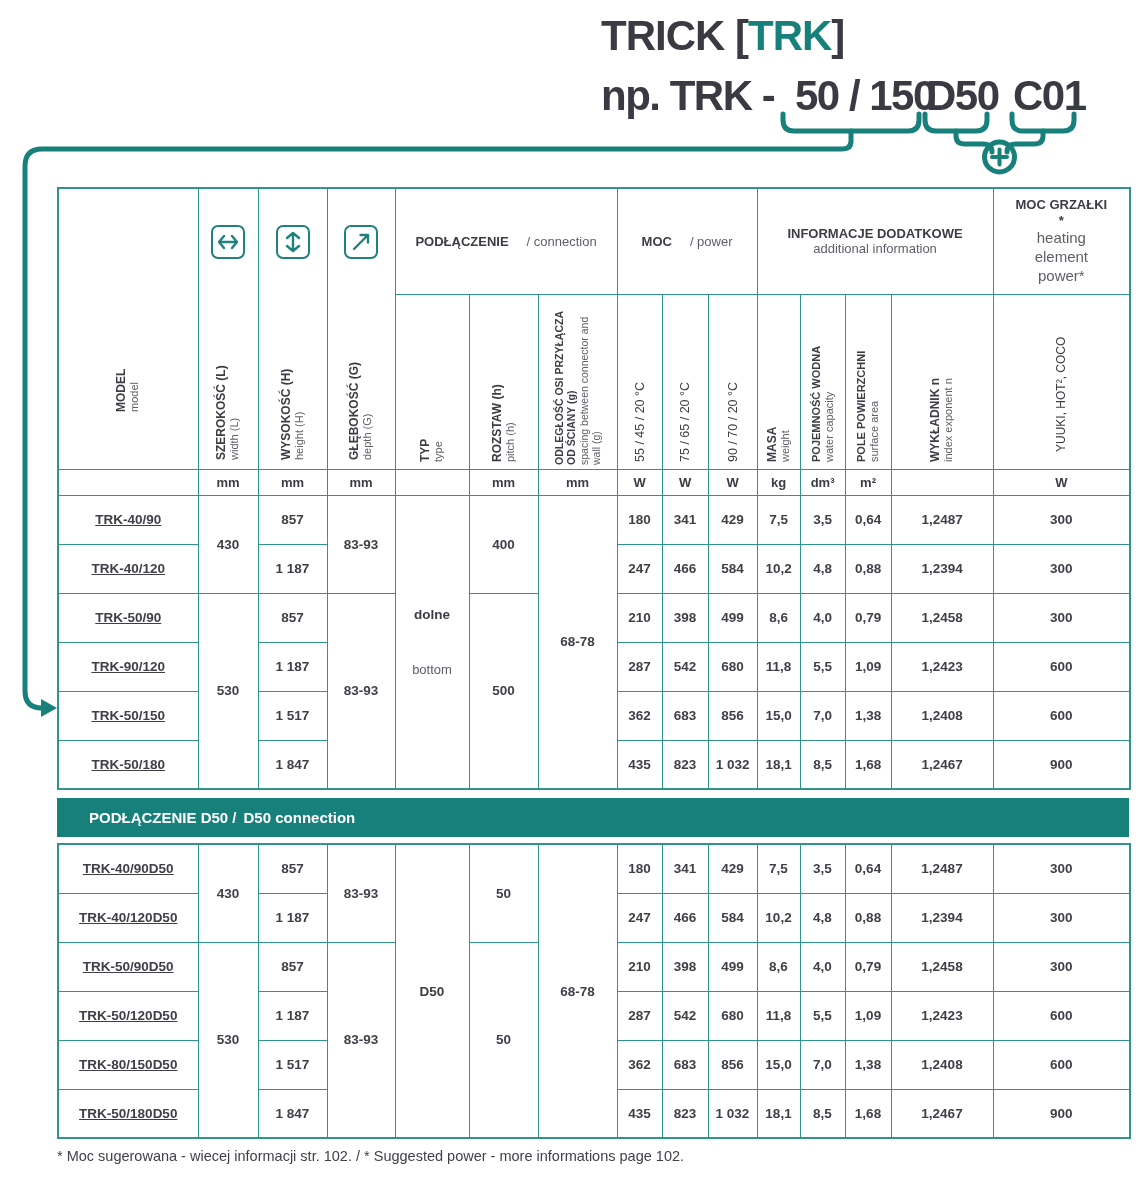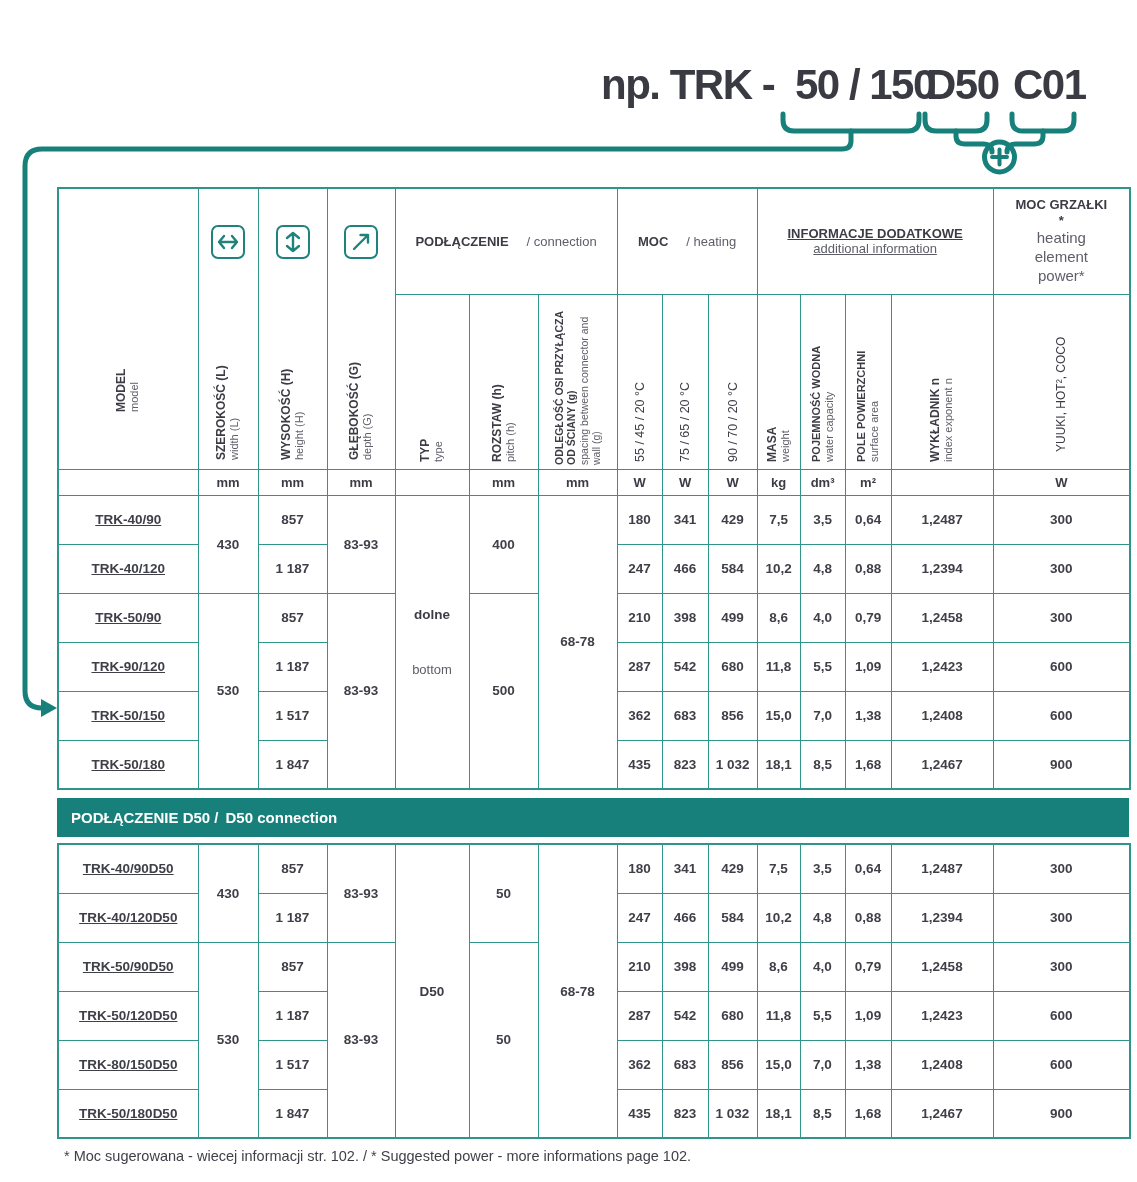"TRICK [TRK]" div.title { html: none -> <div><span>TRICK [</span><span>TRK</span><span>]</span></div> }
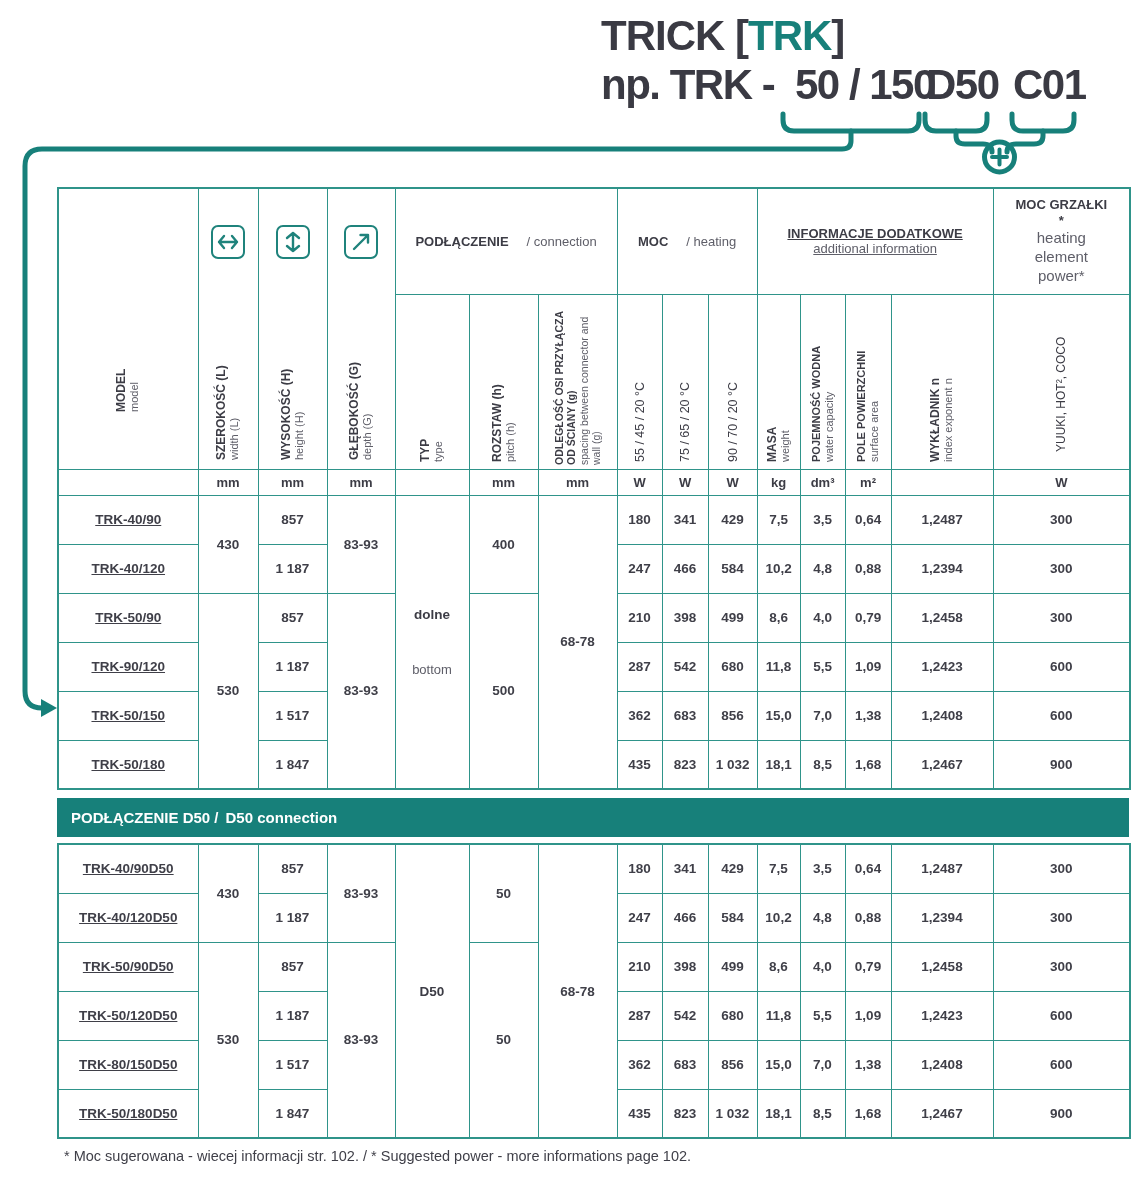"np. TRK -" .ex { top: 61px -> 72px }
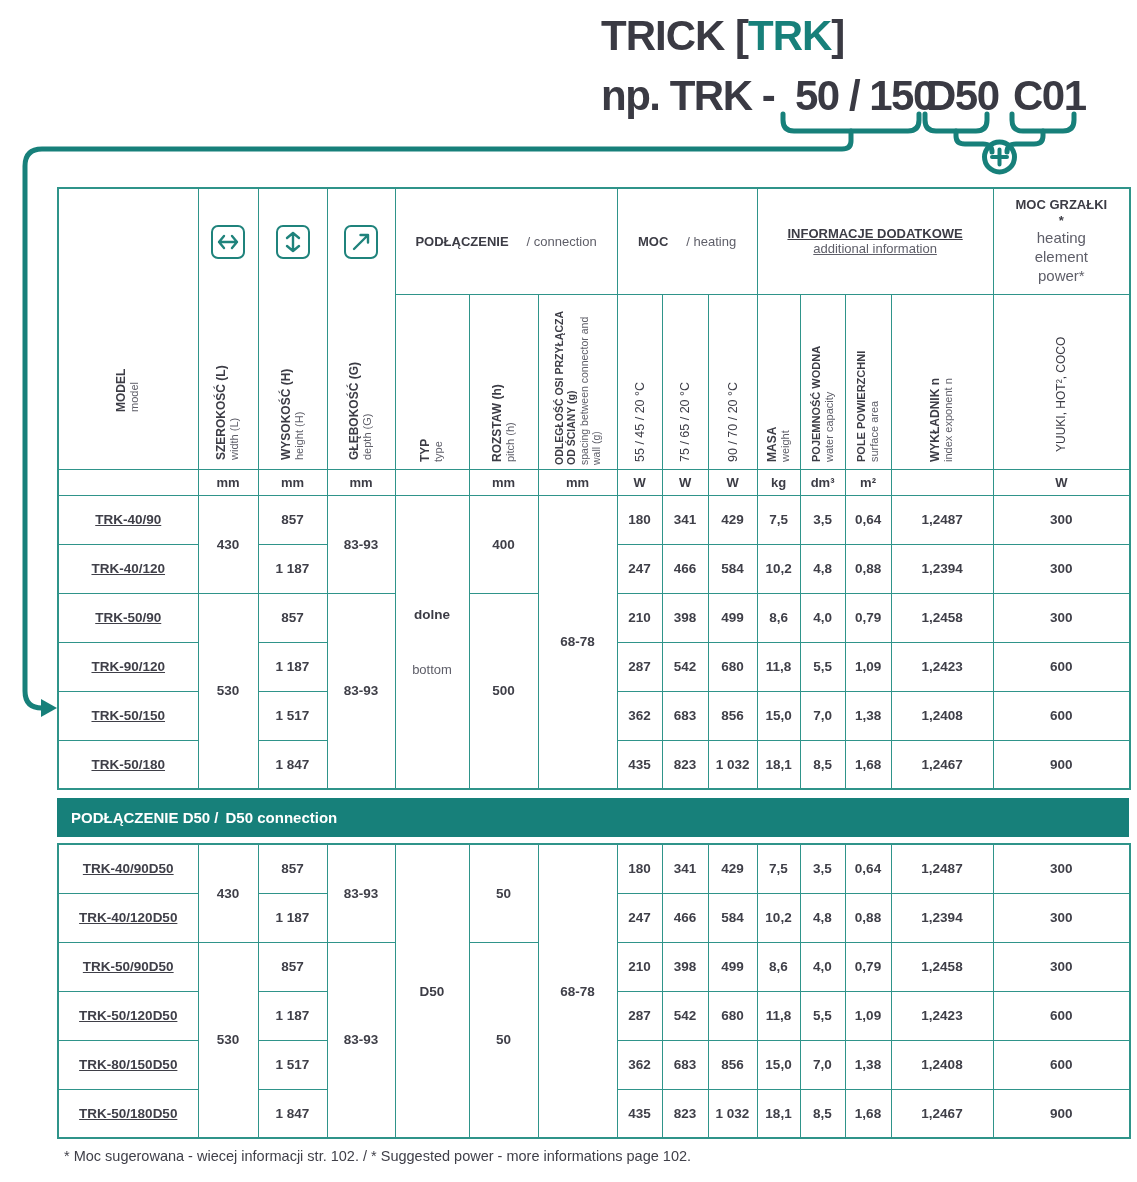"/ heating" span.gen { text: heating -> power }
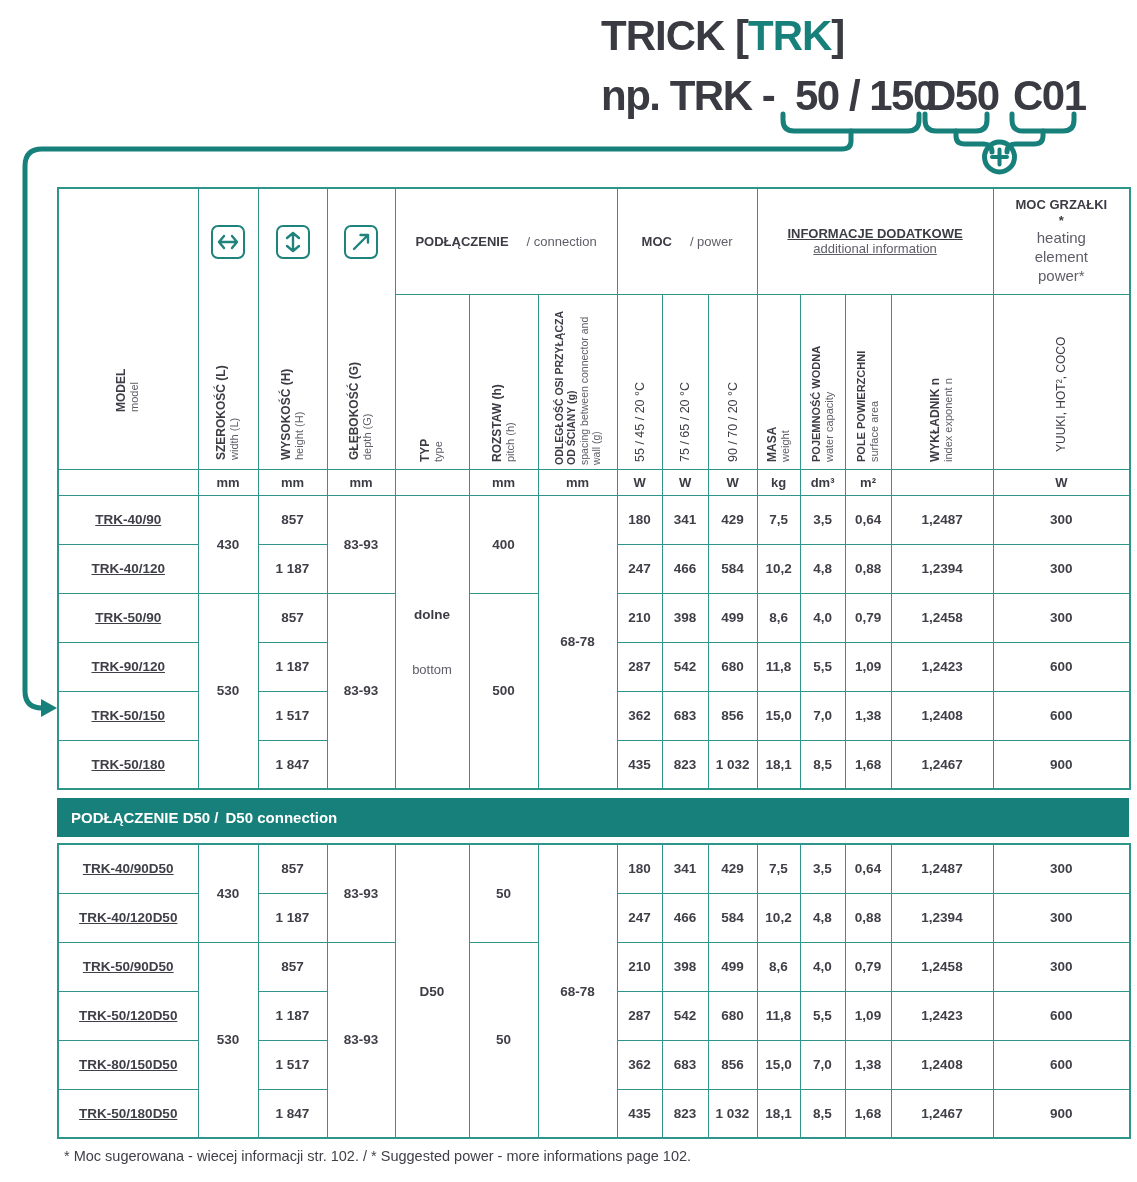"INFORMACJE DODATKOWE" .blk { text-decoration: underline -> none }
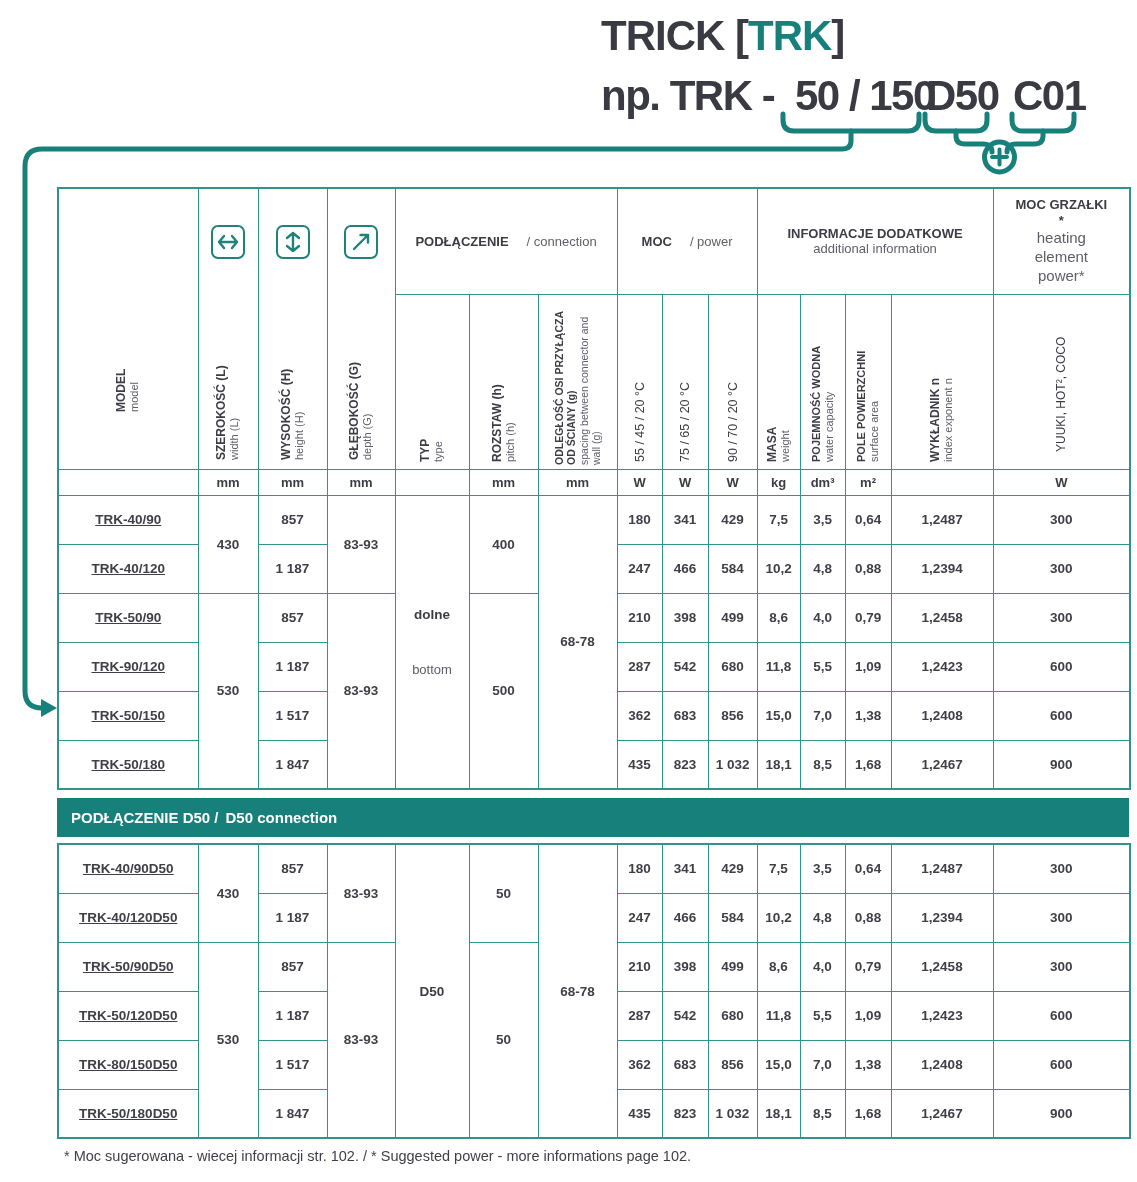"PODŁĄCZENIE D50 /" .band { padding-left: 14px -> 32px }
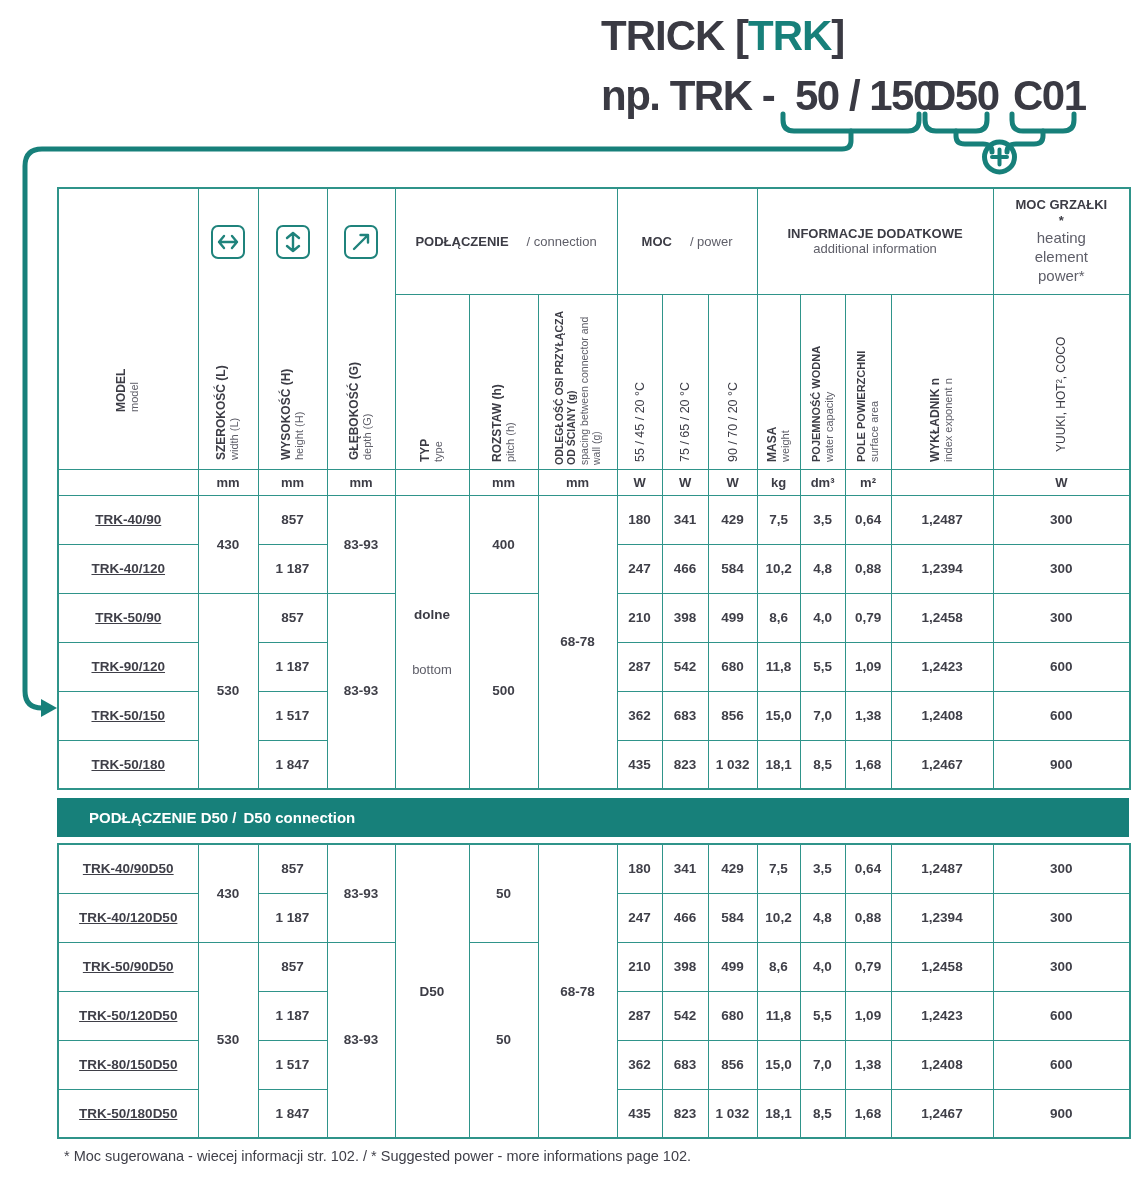"* Moc sugerowana - wiecej" .footnote { margin-left: 7px -> none }
